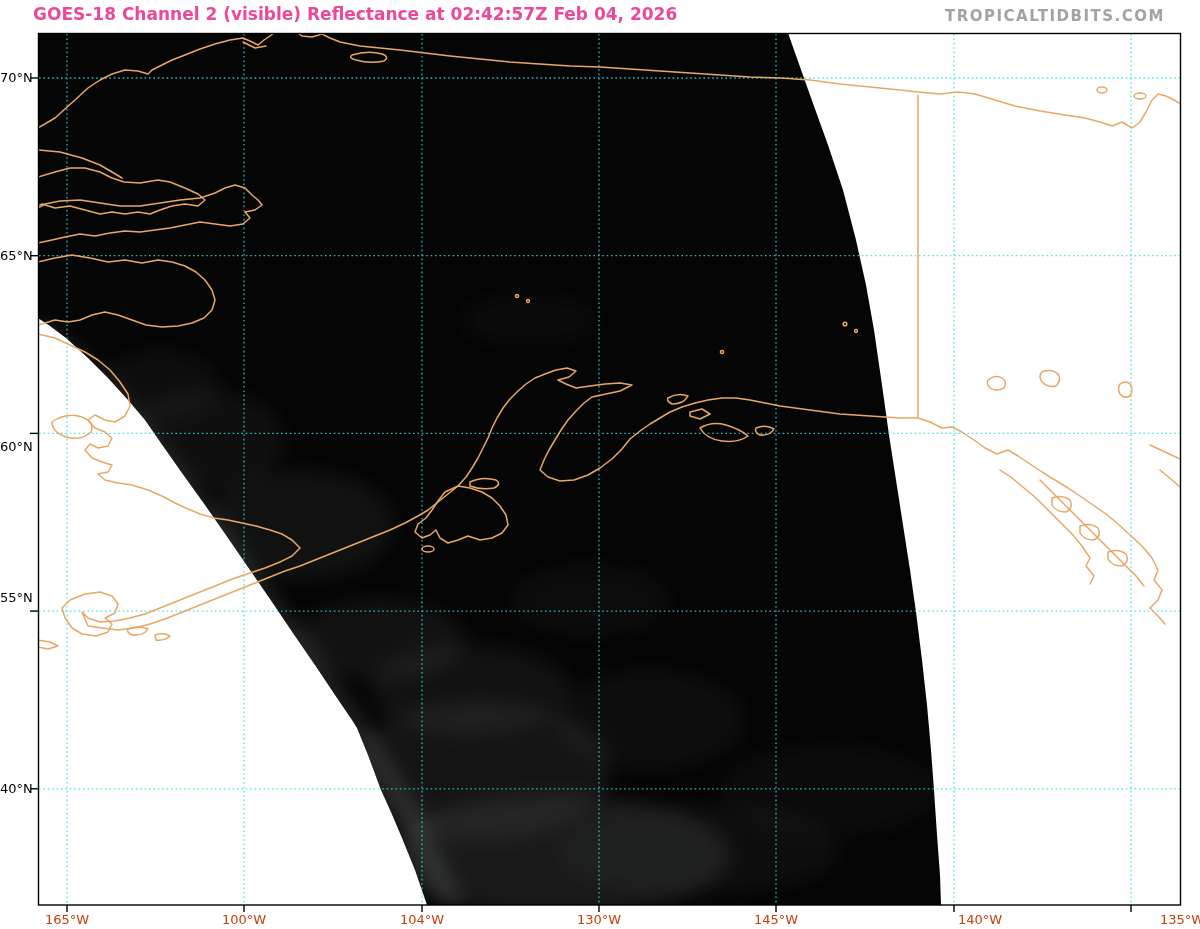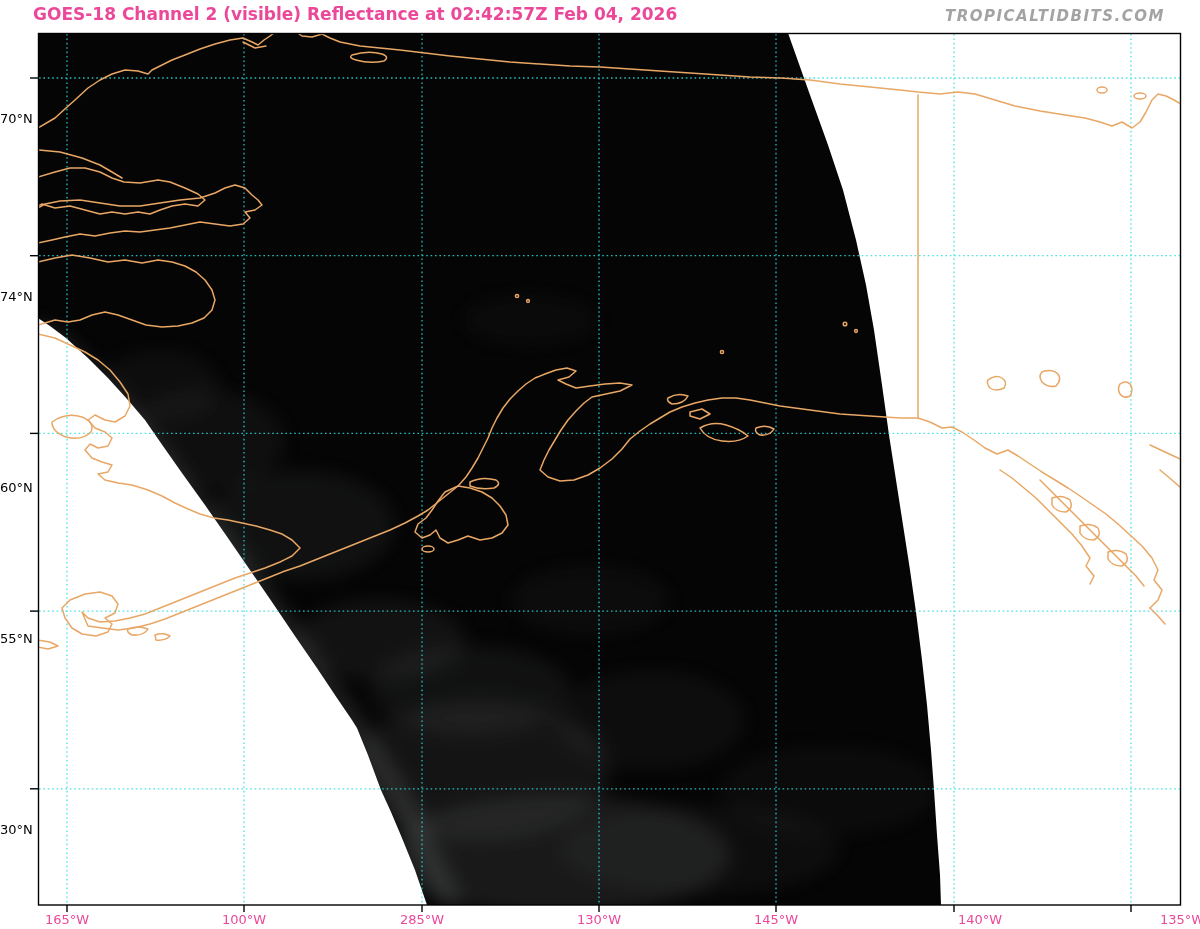"TROPICALTIDBITS.COM" .watermark { font-style: italic -> none }
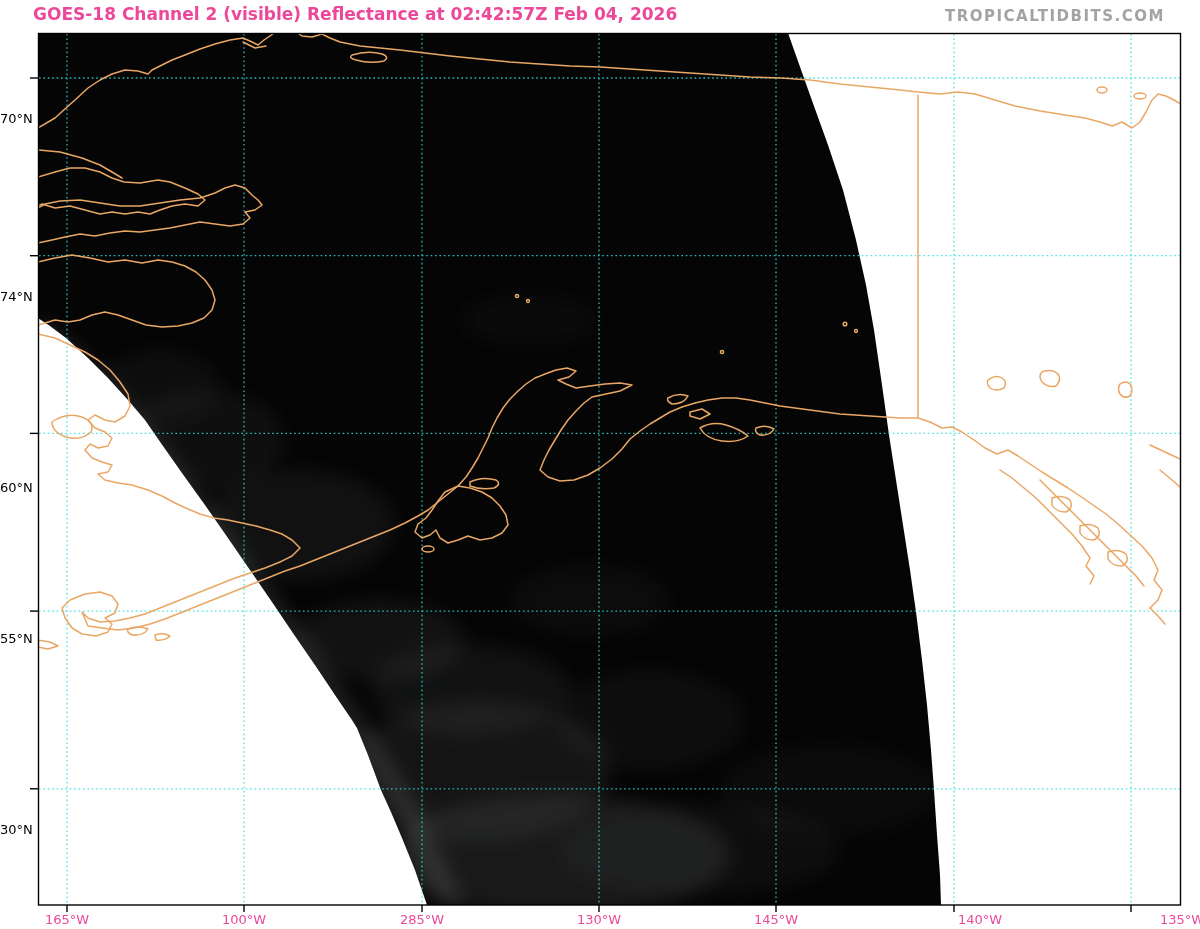"70°N" .lat-label { margin-top: 41px -> none }
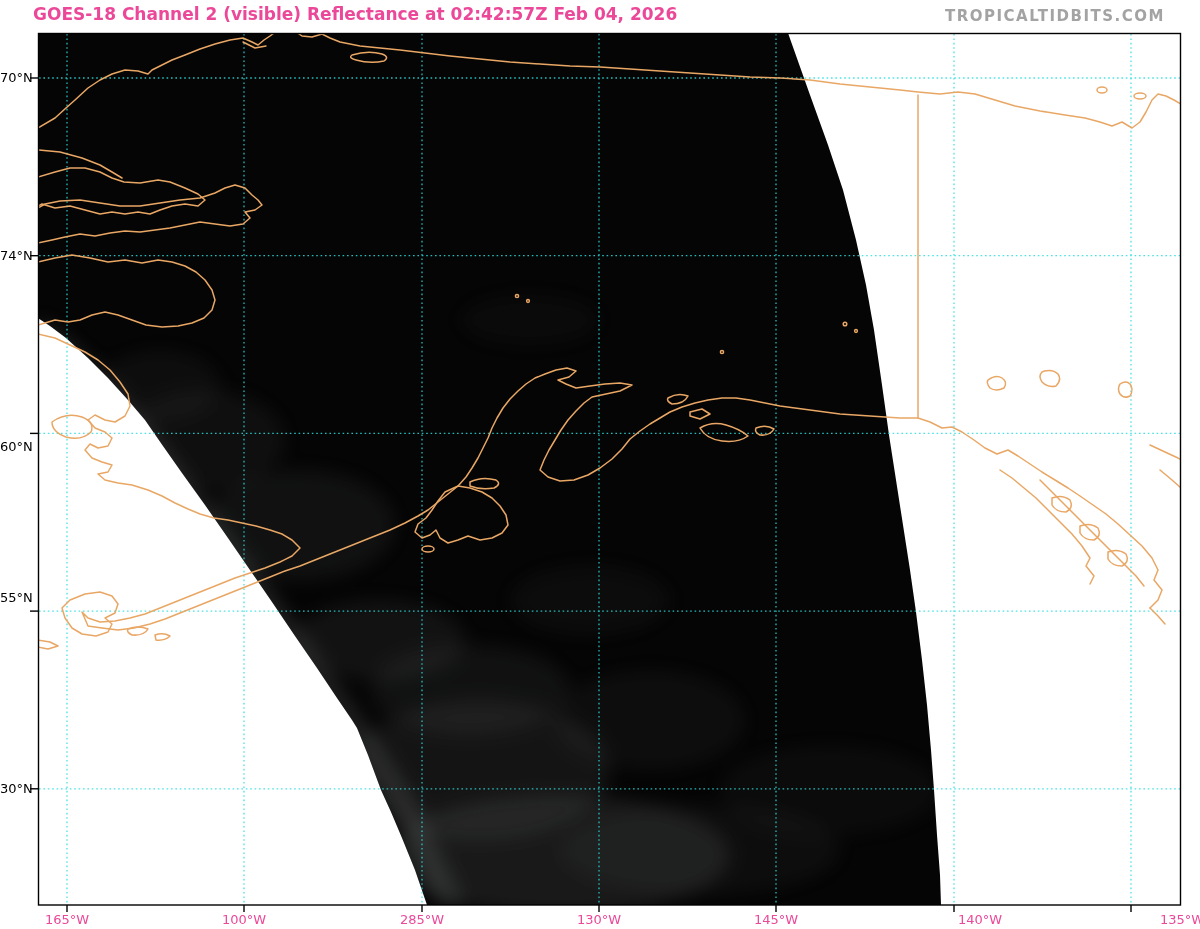"74°N" div.lat-label { text: 74 -> 65 }
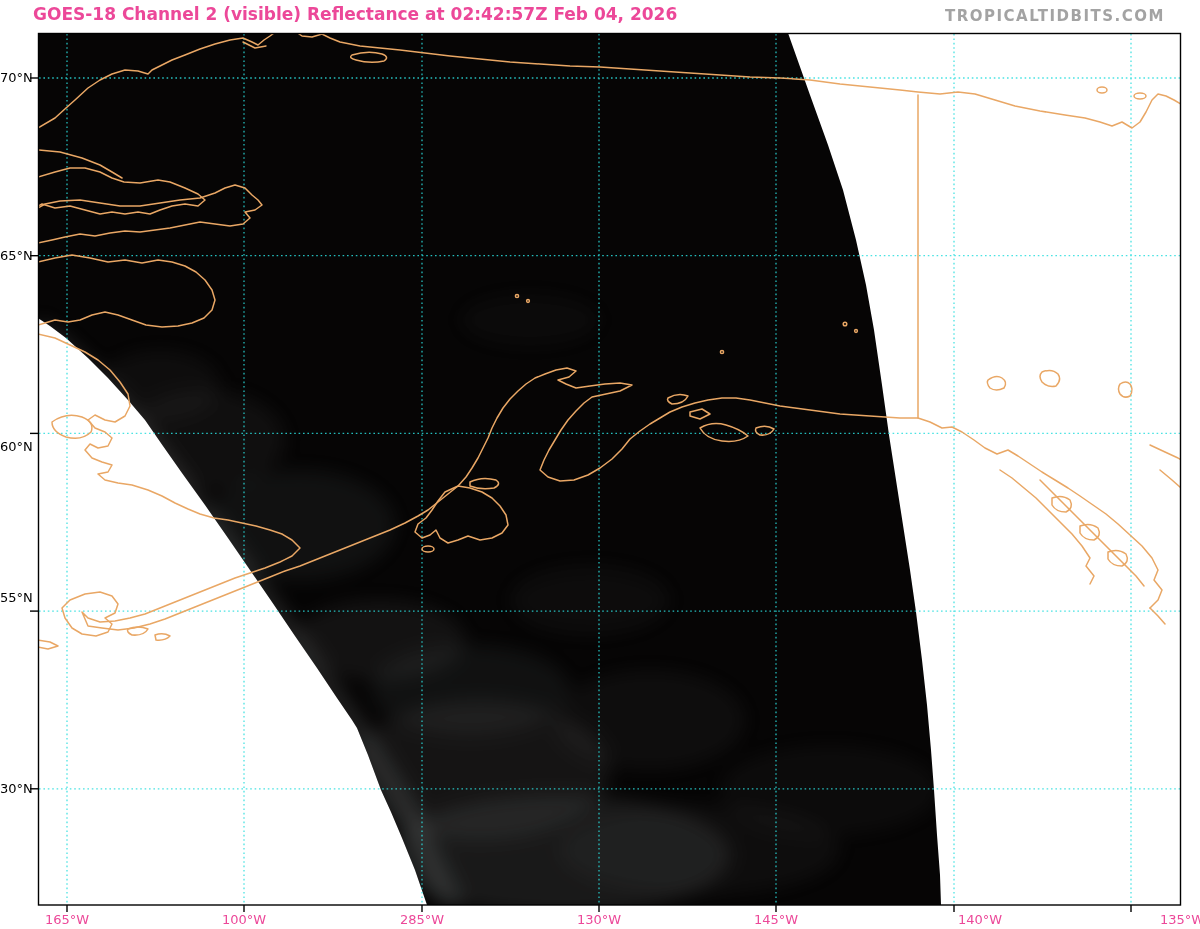"30°N" div.lat-label { text: 30 -> 40 }
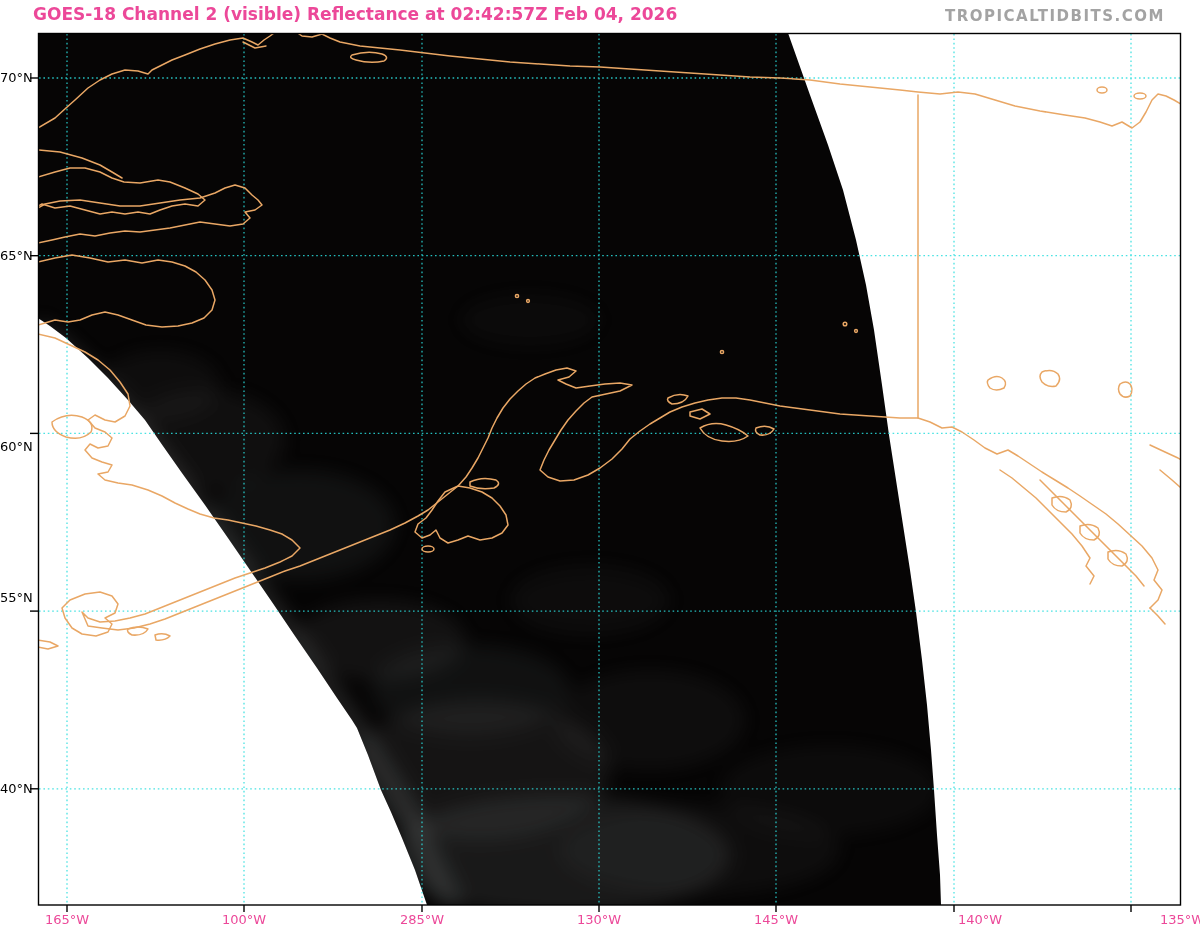"165°W" .lon-label { color: #ec4899 -> #c2410c }
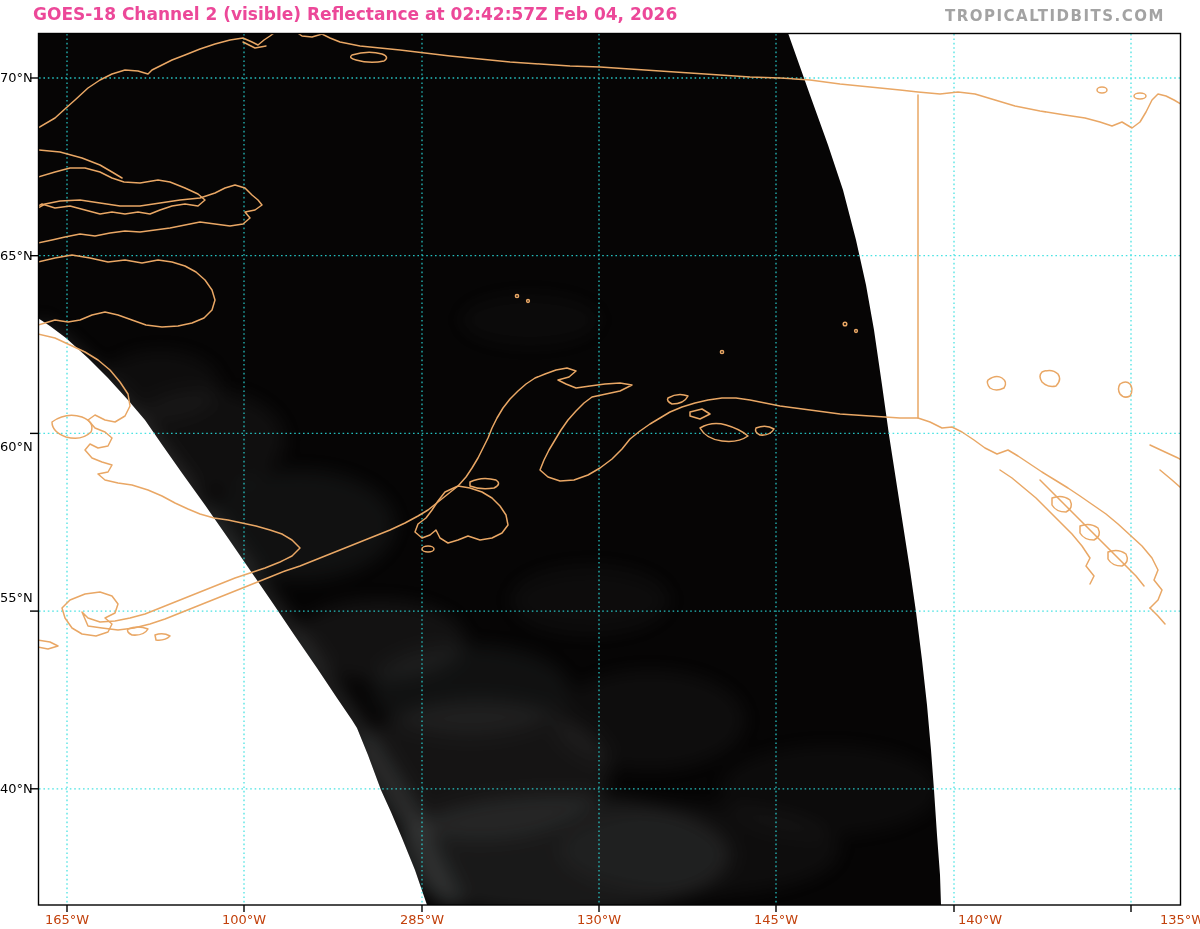"285°W" div.lon-label { text: 285 -> 104 }
